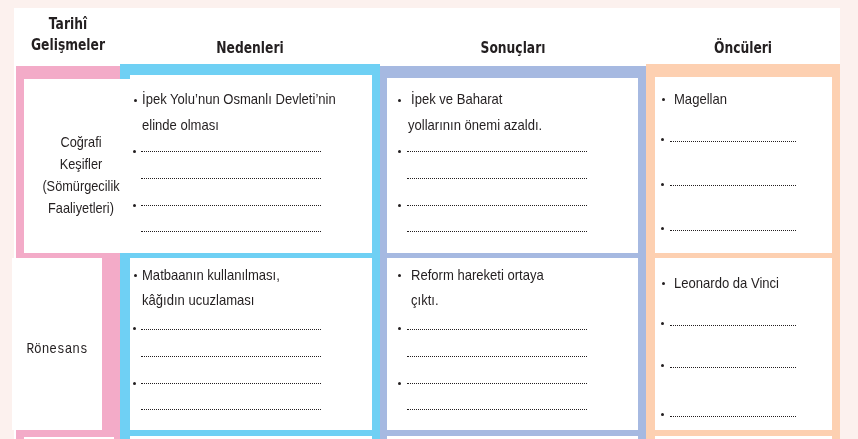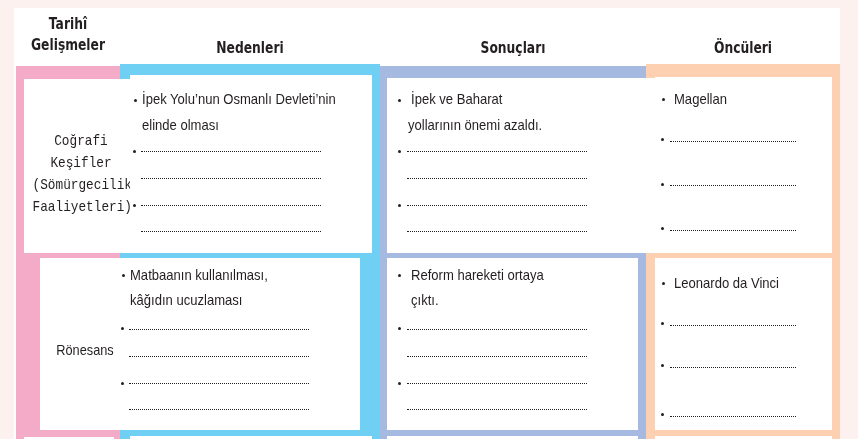"İpek ve Baharat" div.box { padding-left: 25px -> none }
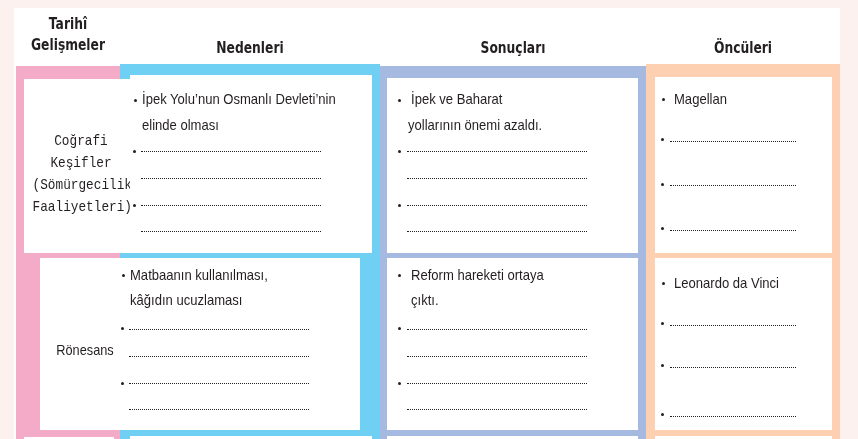"Coğrafi" div.box { font-family: Liberation Mono, monospace -> none }
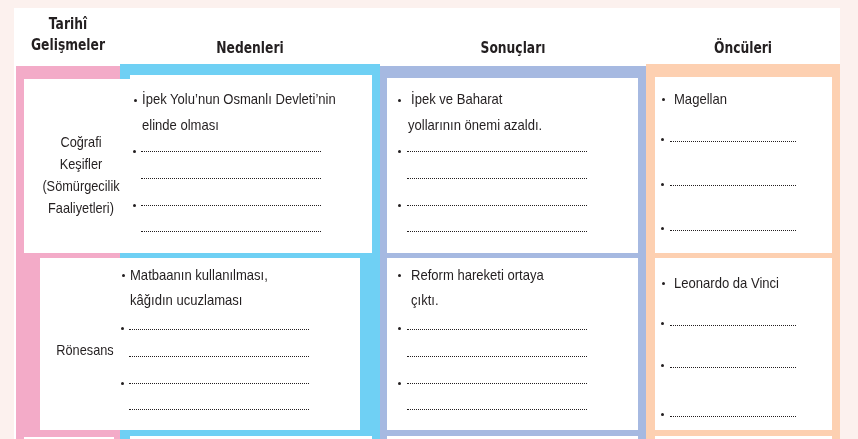"Matbaanın kullanılması," div.box { left: 118px -> 130px }
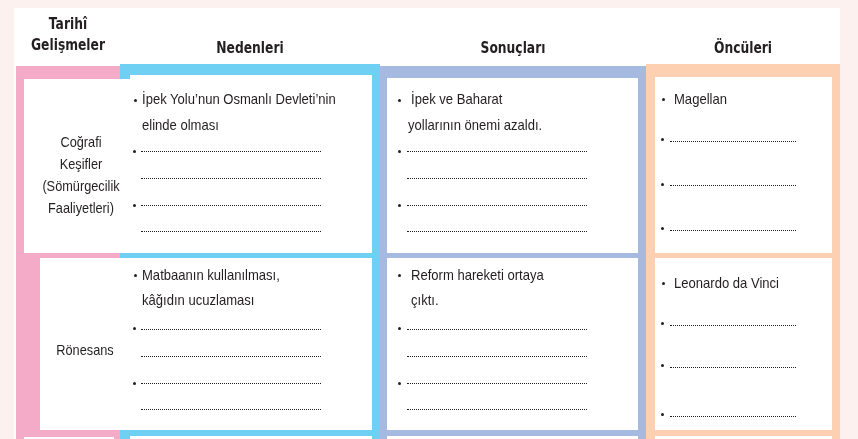"Rönesans" div.box { font-family: none -> Liberation Mono, monospace; left: 40px -> 12px }
